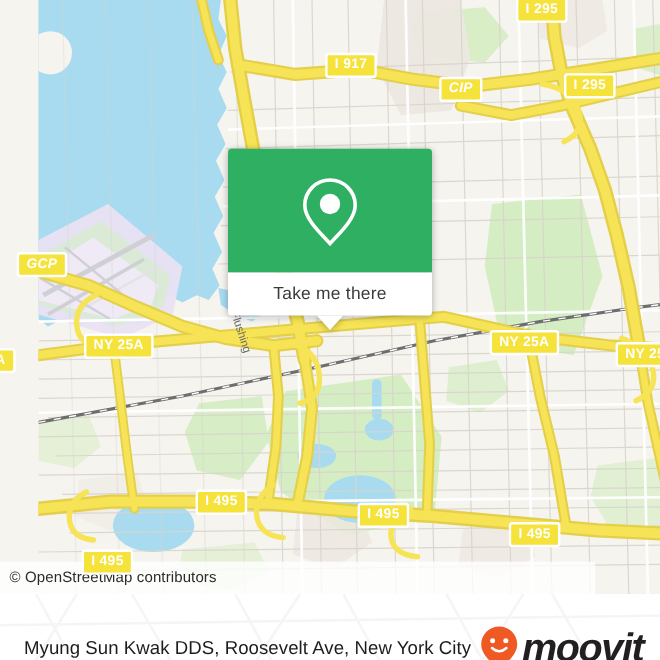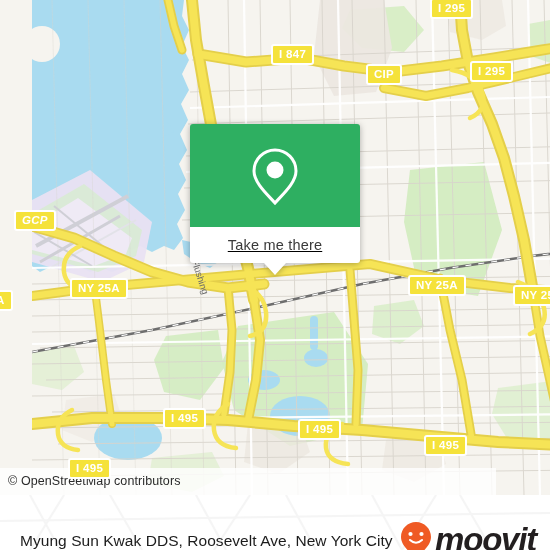"I 847" div.shield { text: 847 -> 917 }
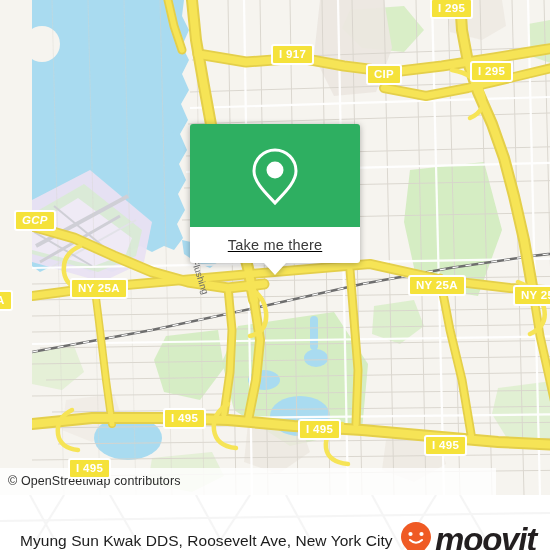"CIP" div.shield { font-style: none -> italic }
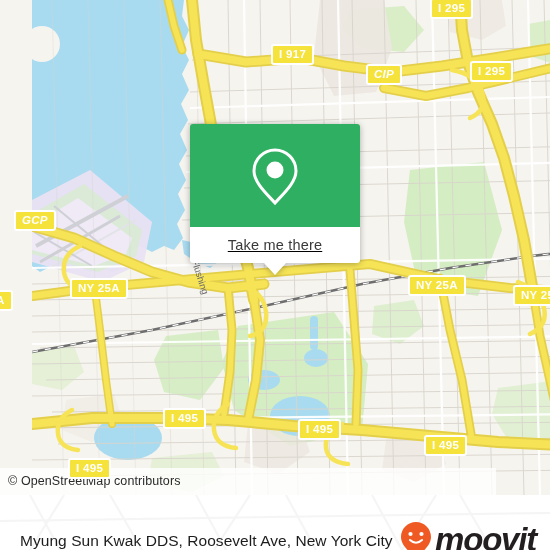"Take me there" #popup { text-decoration: underline -> none }
